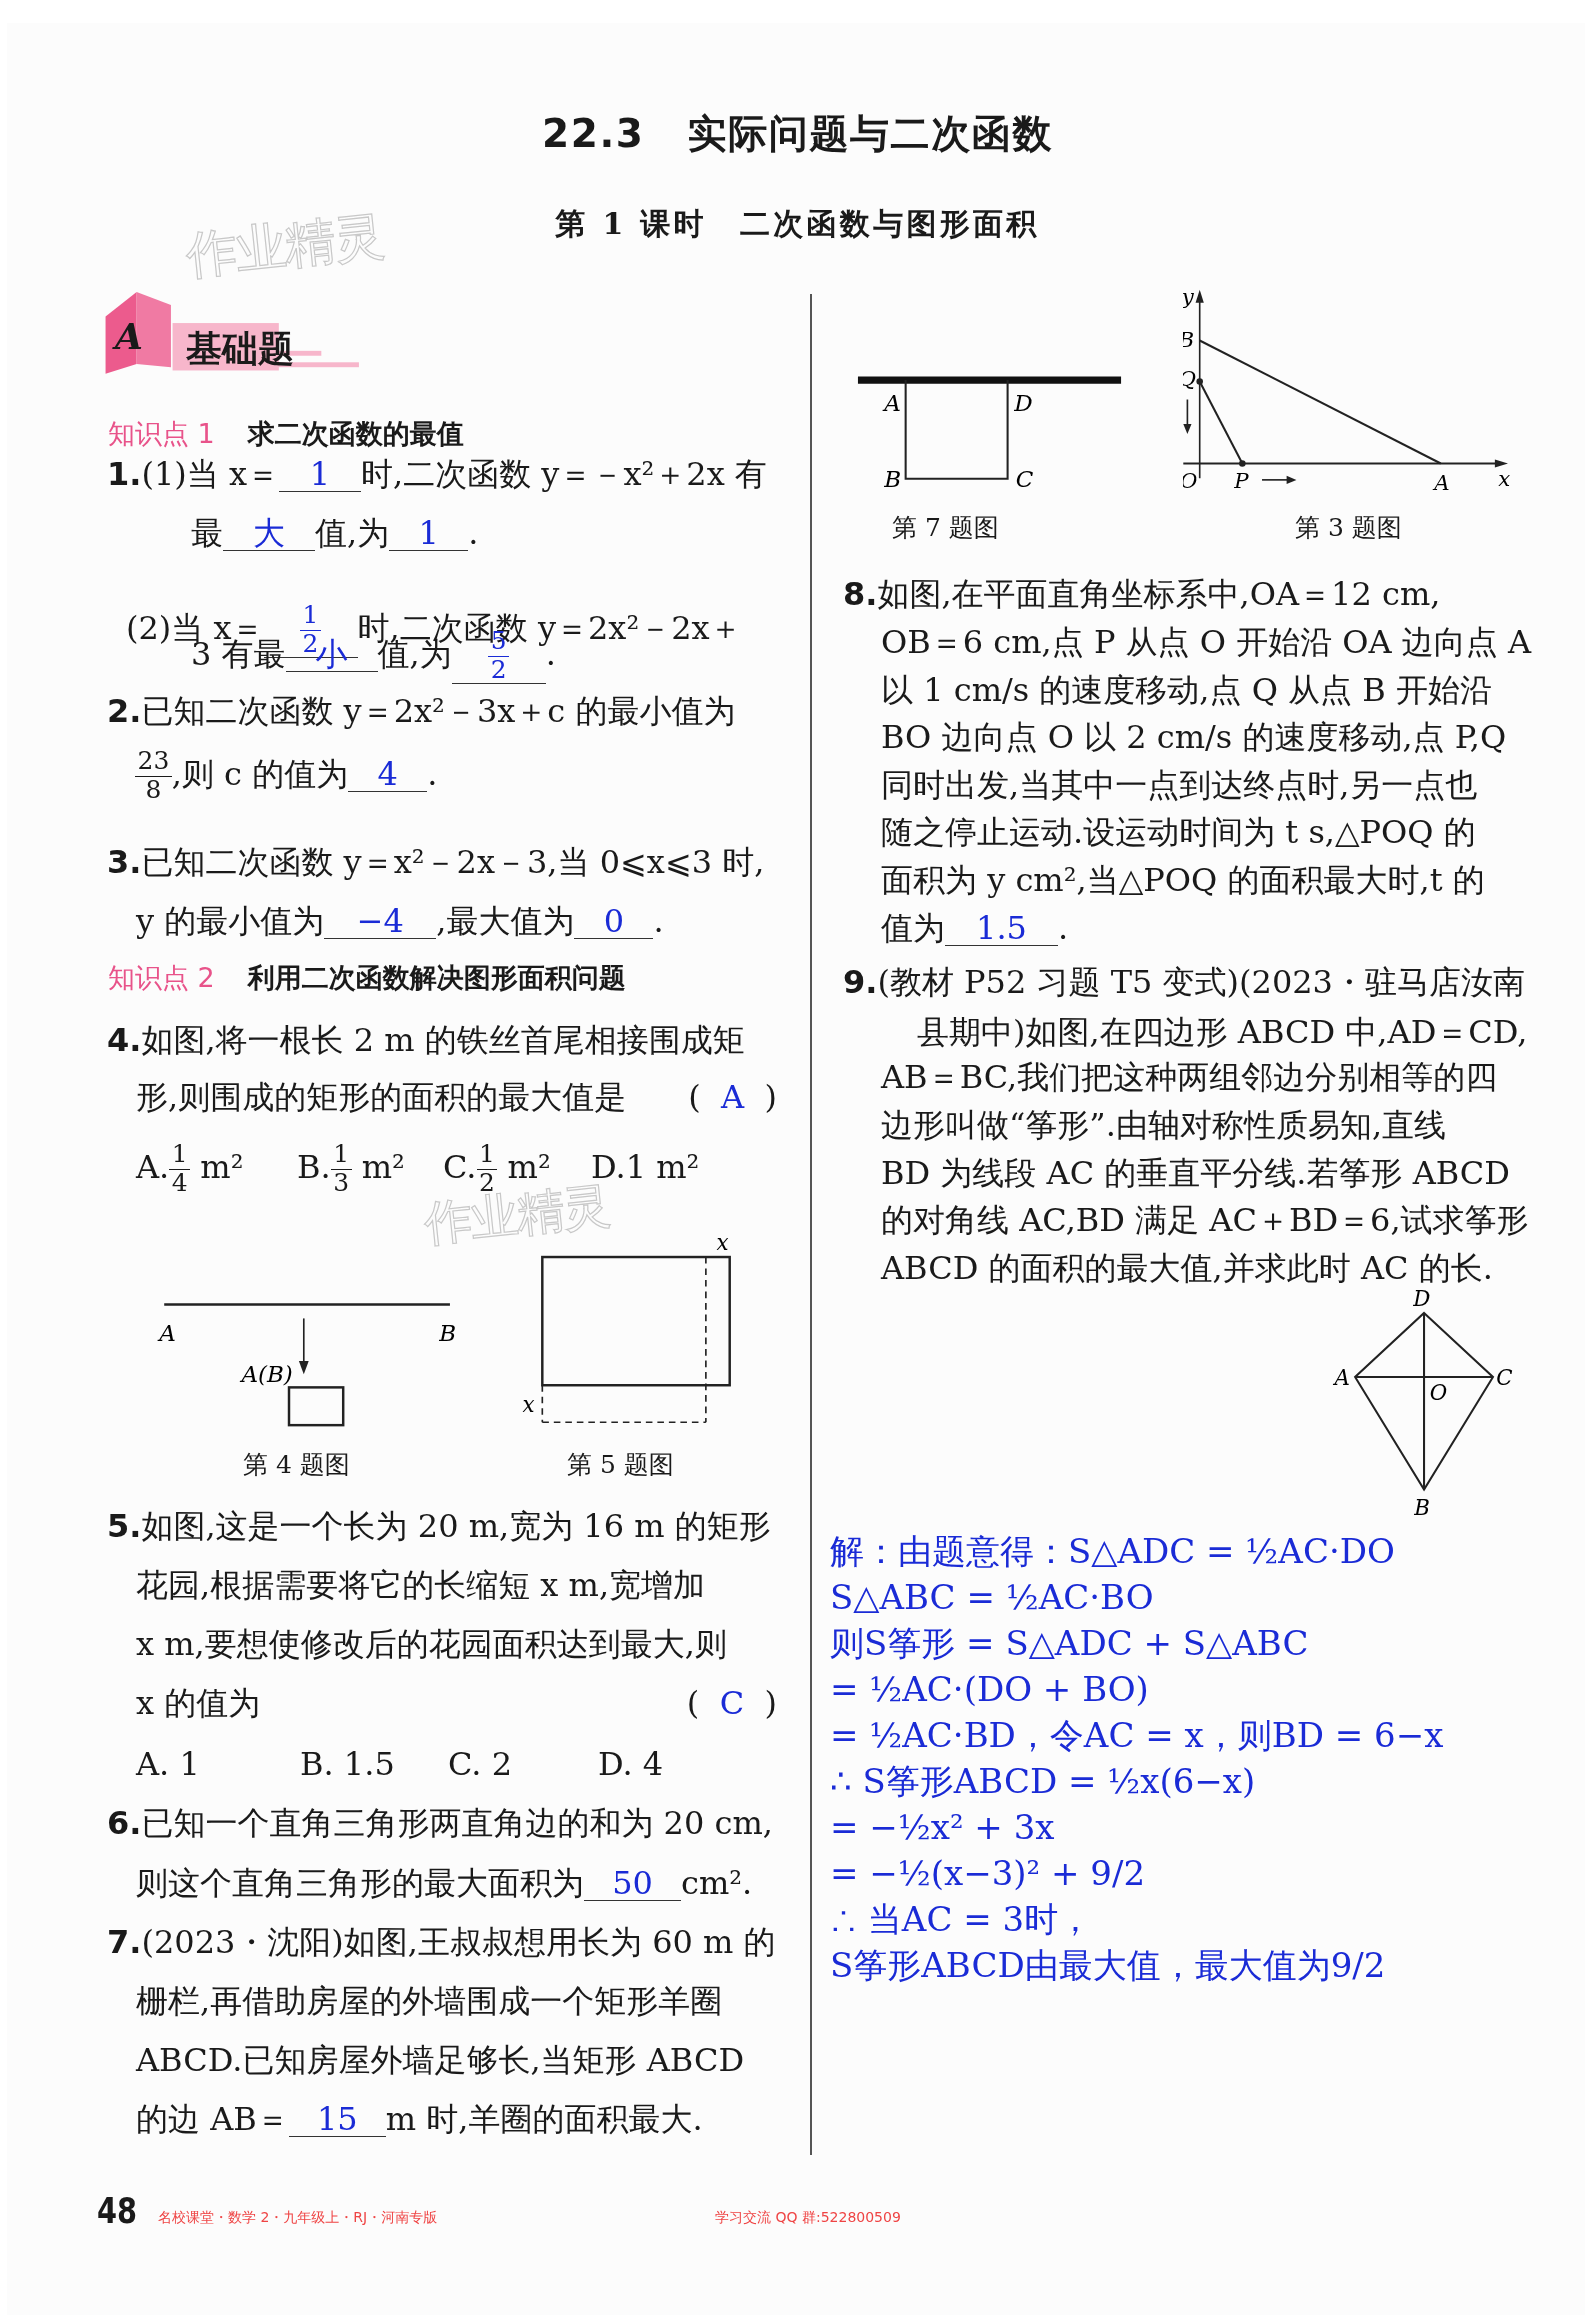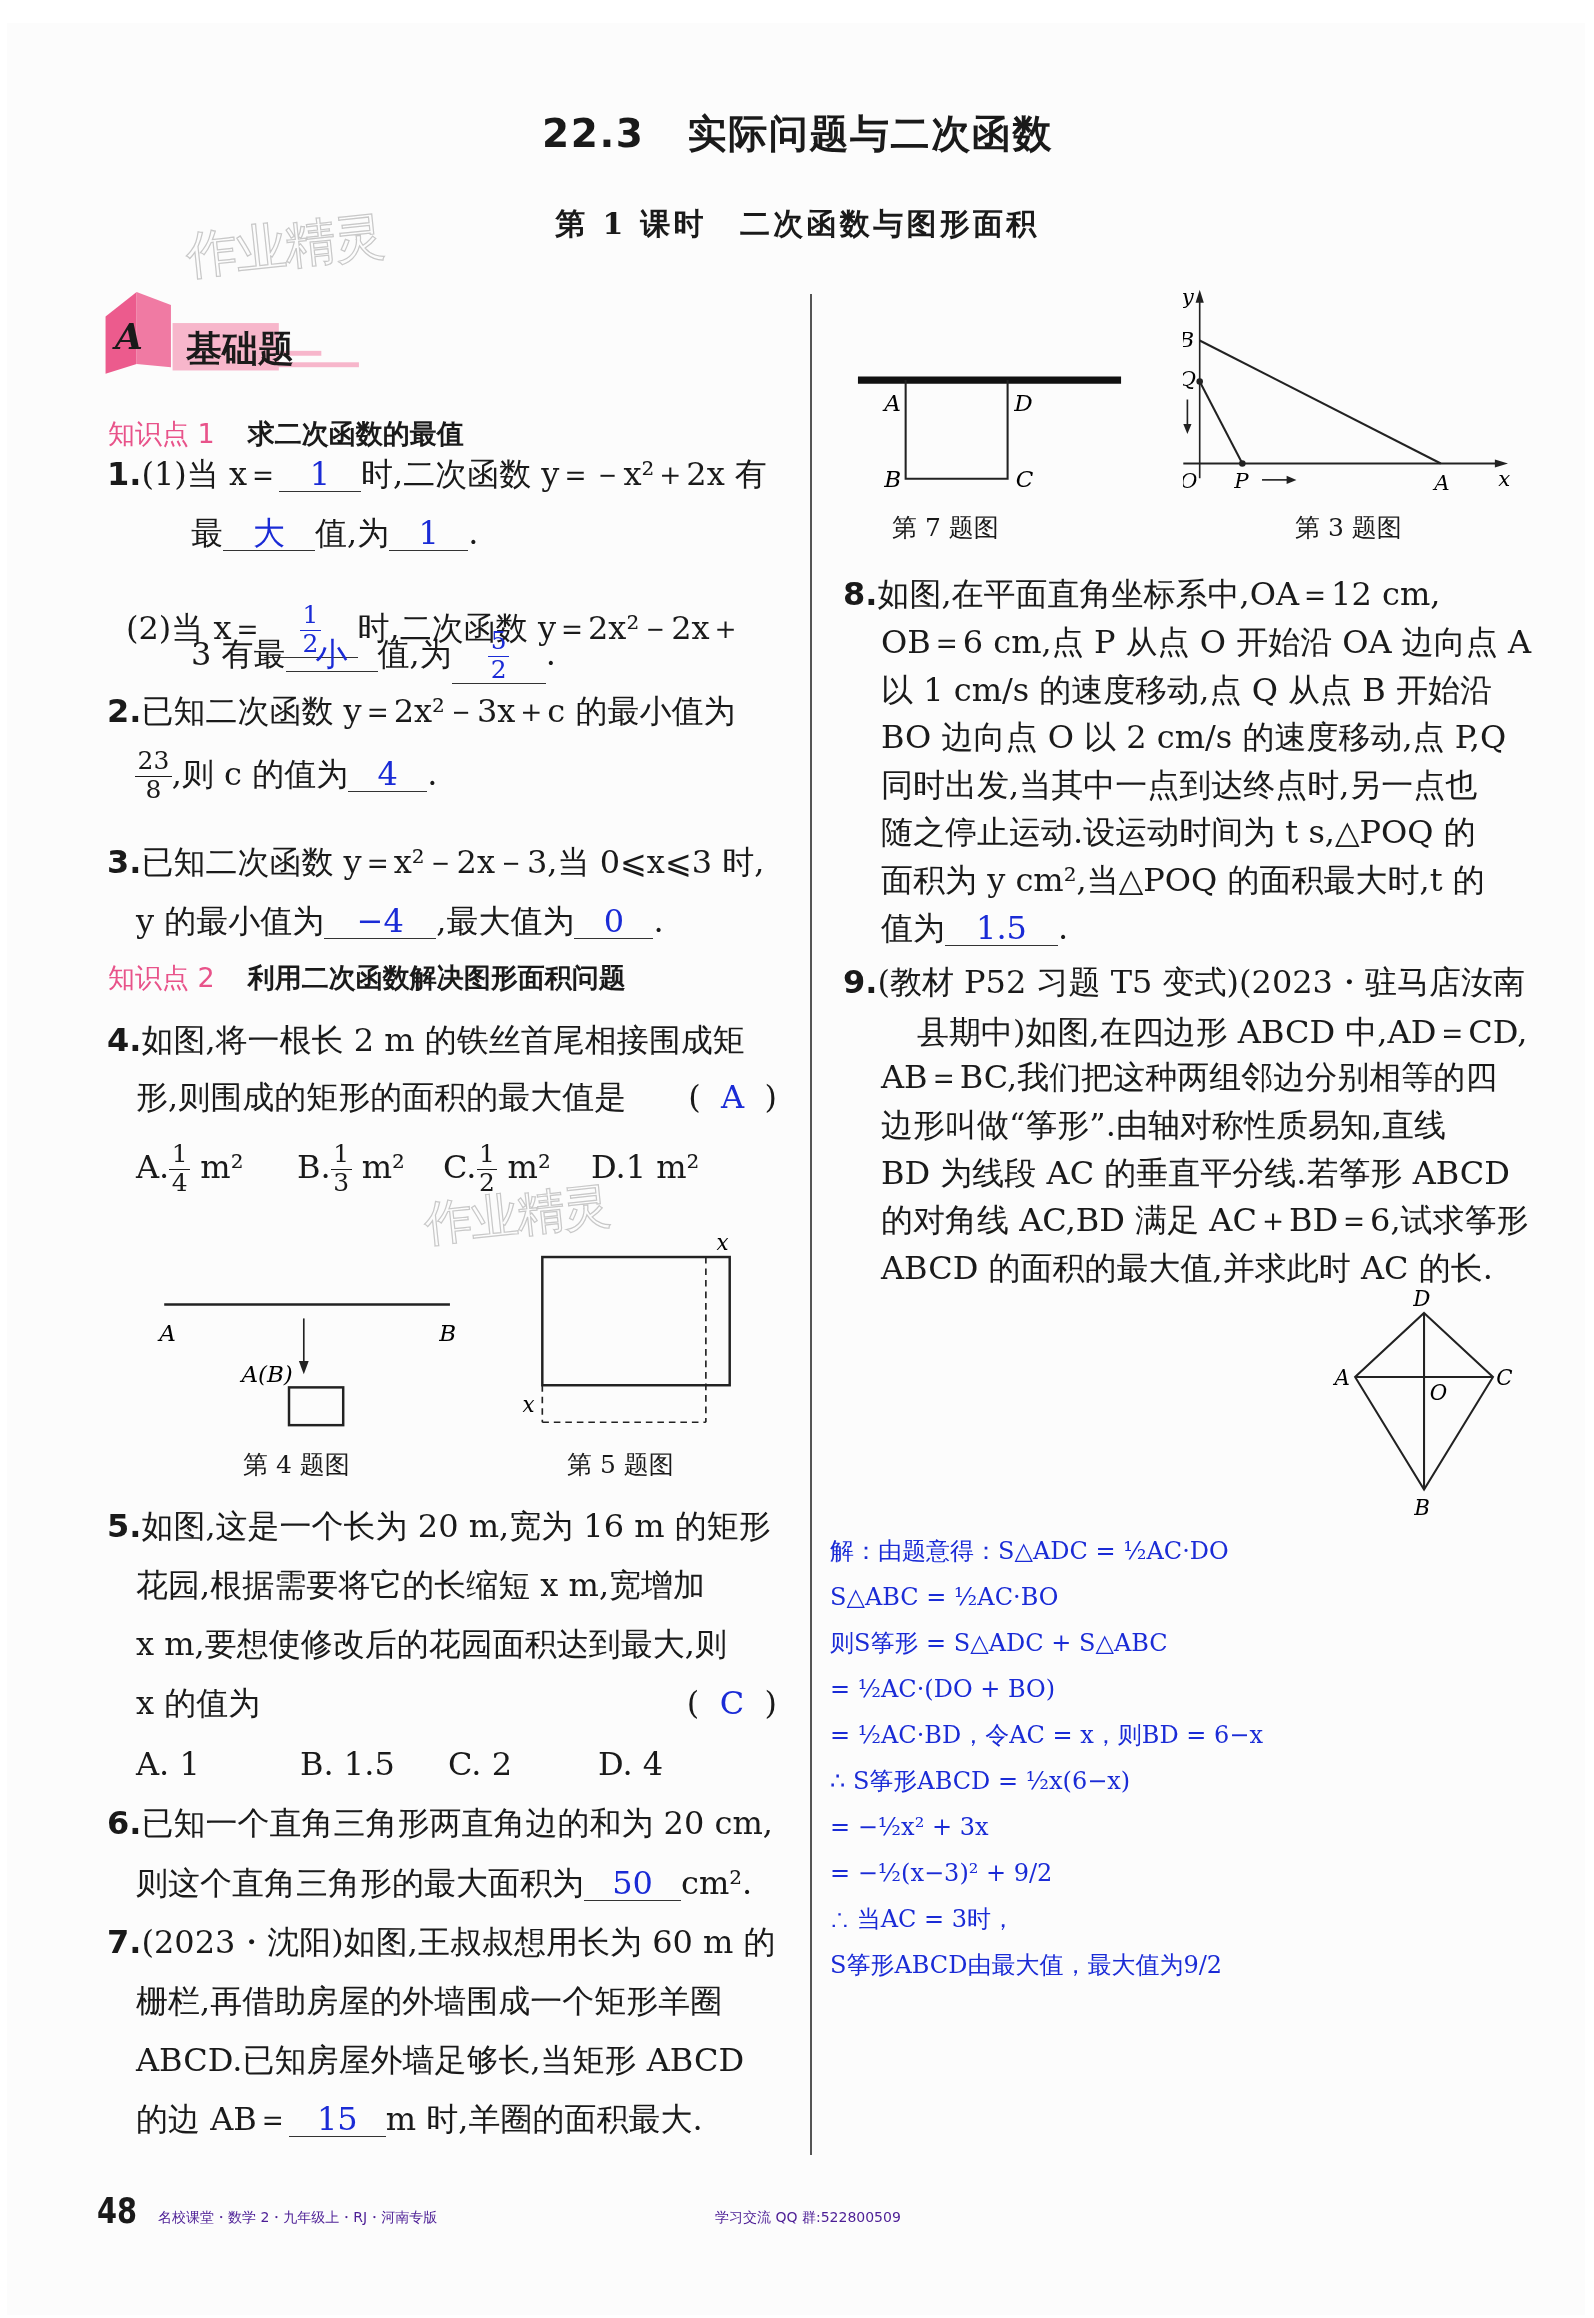"解：由题意得：S△ADC = ½AC·DO" .sol { font-size: 24px -> 34px }
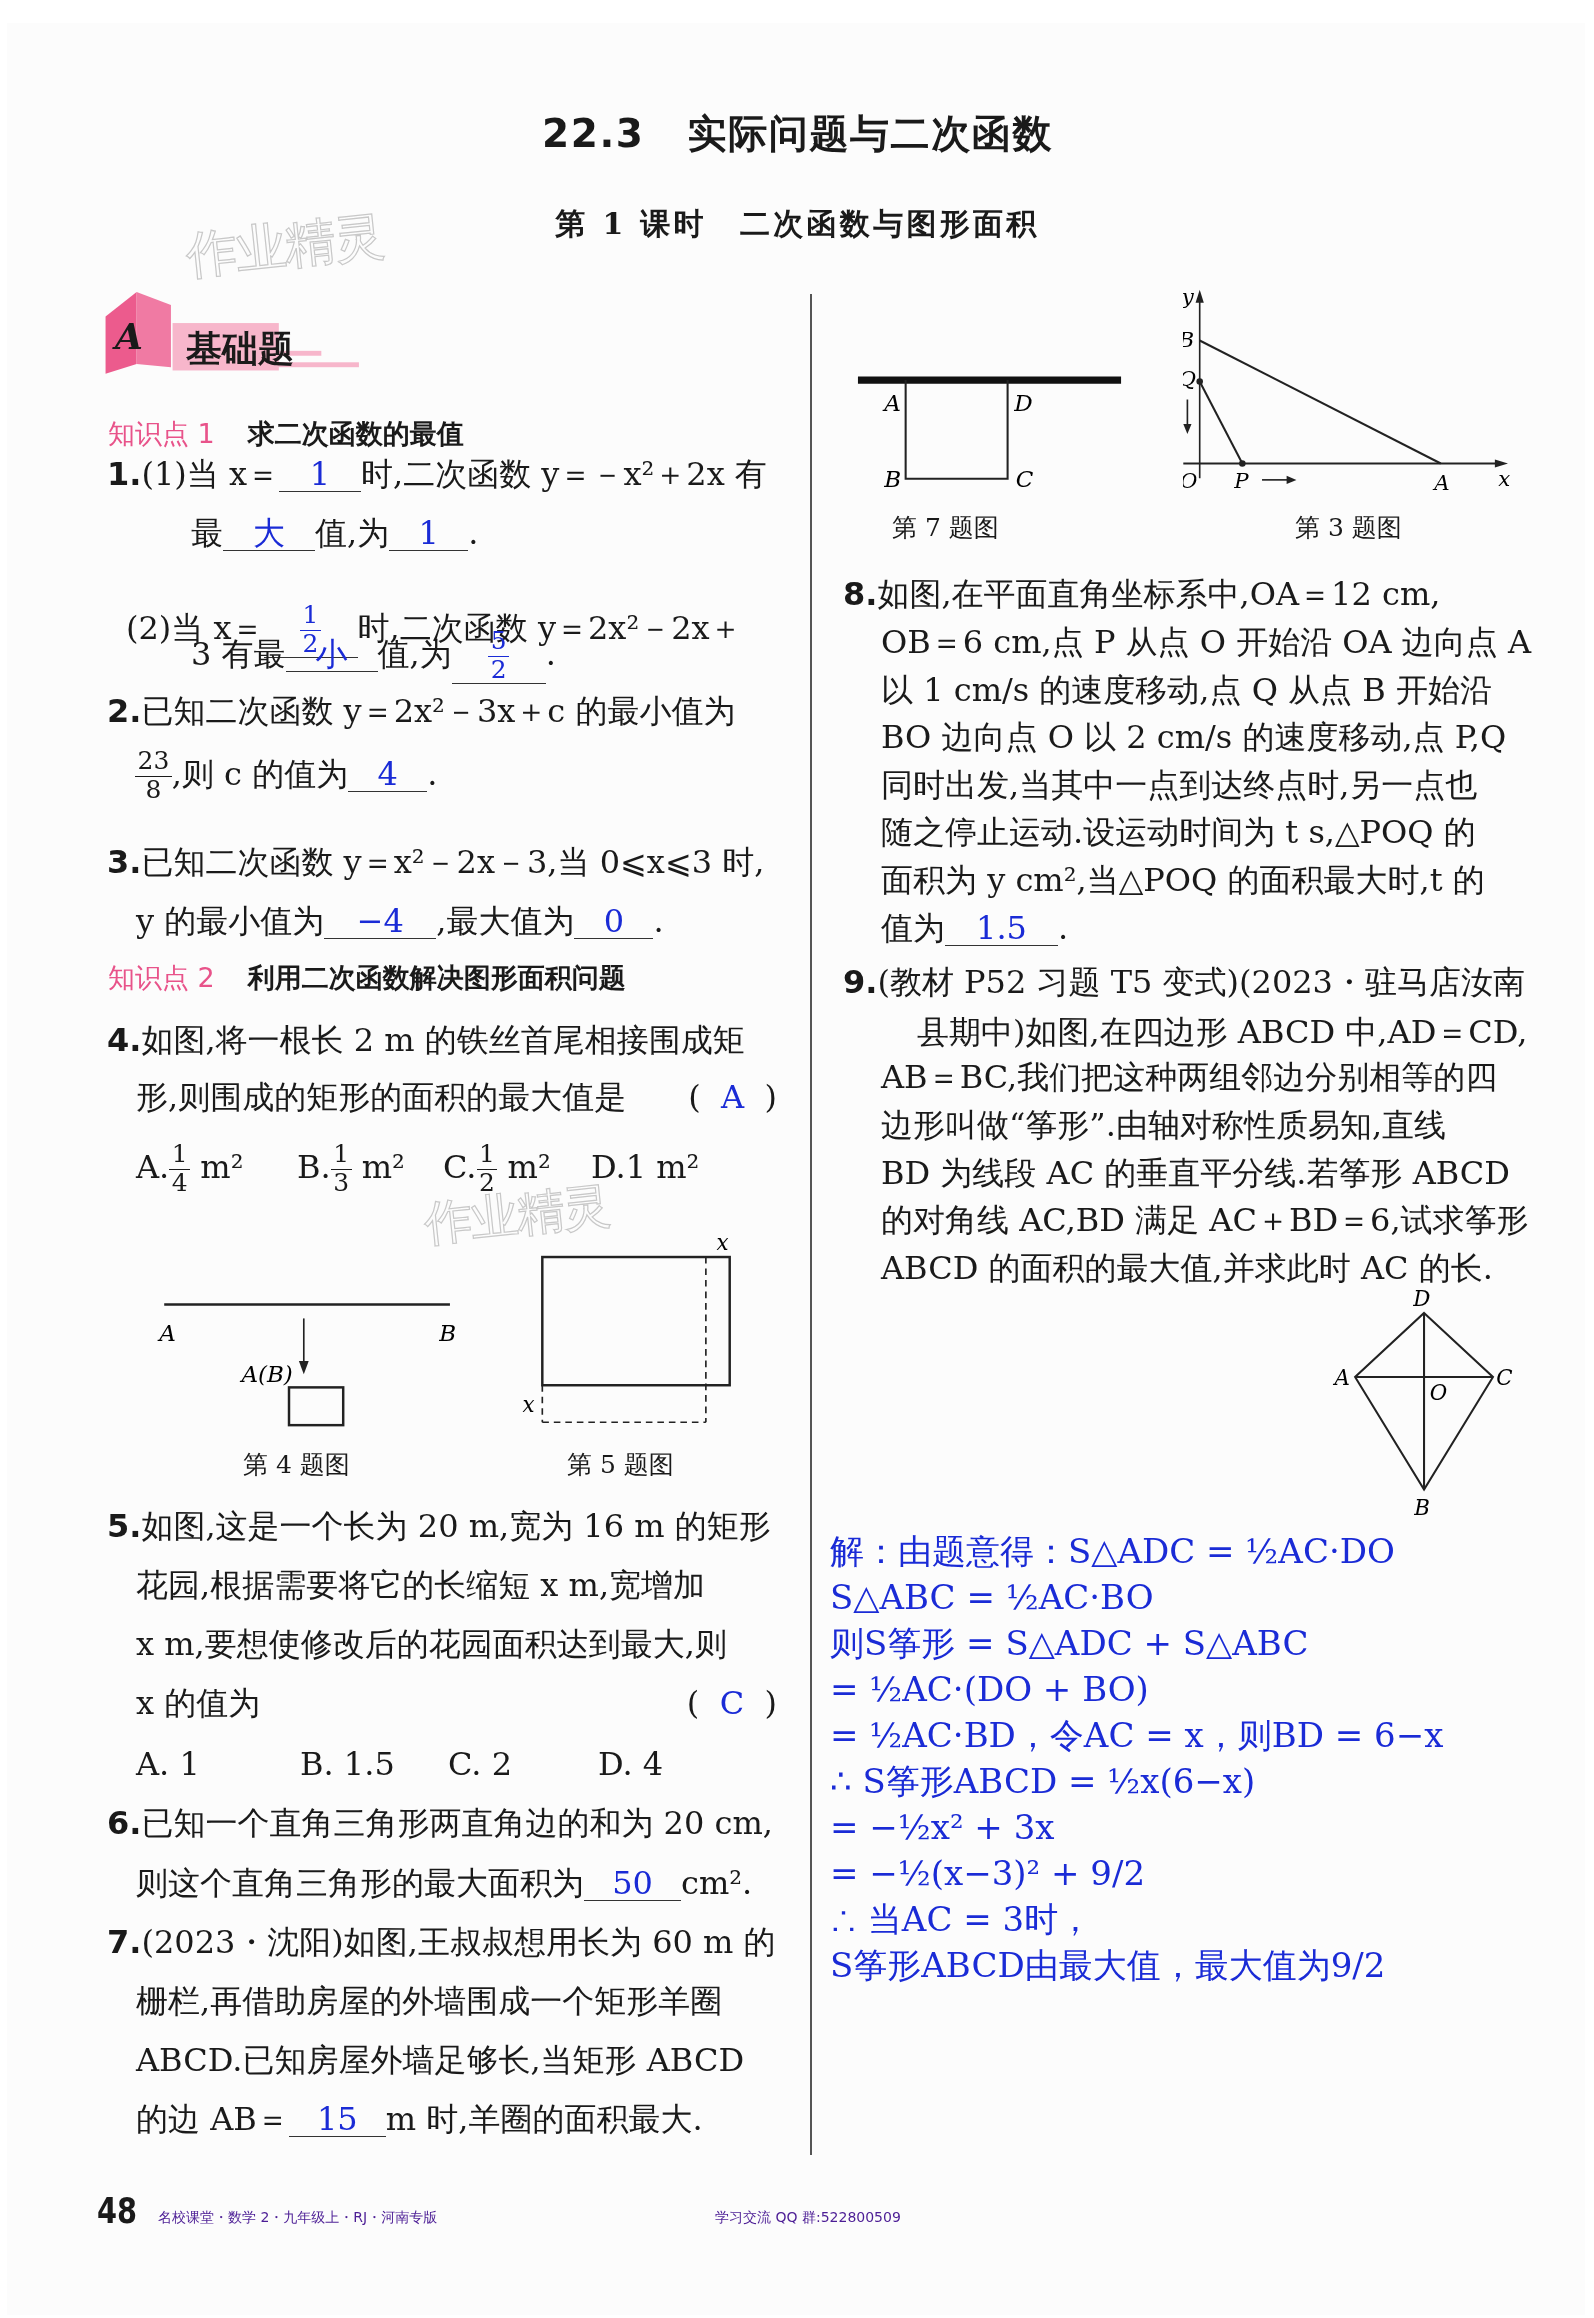"名校课堂・数学 2・九年级上・RJ・河南专版" .footer-text { color: #4c1d95 -> #ef4444 }
